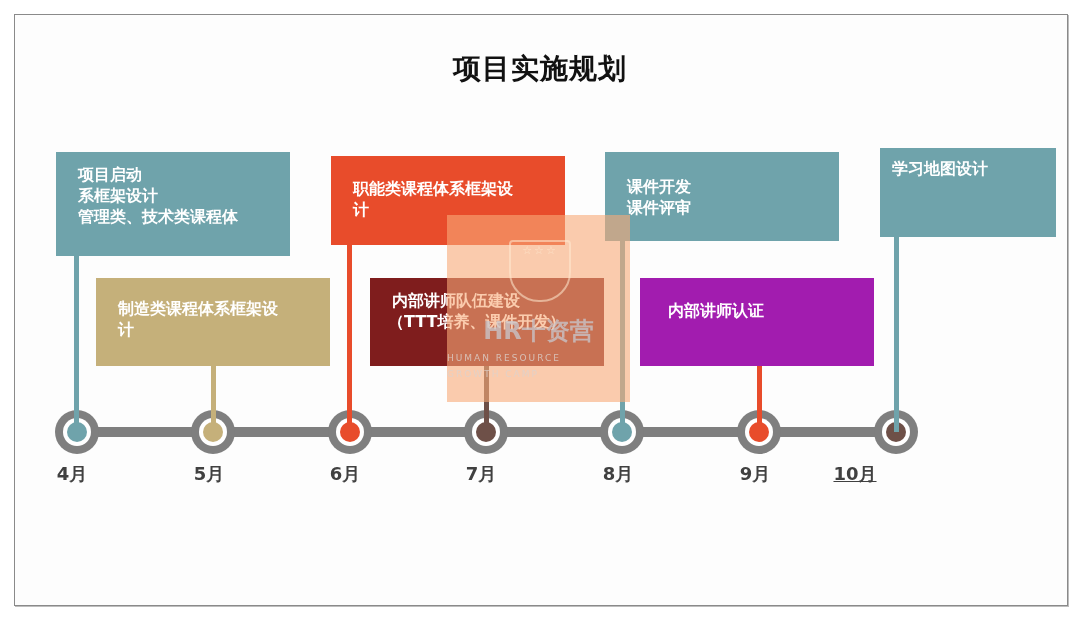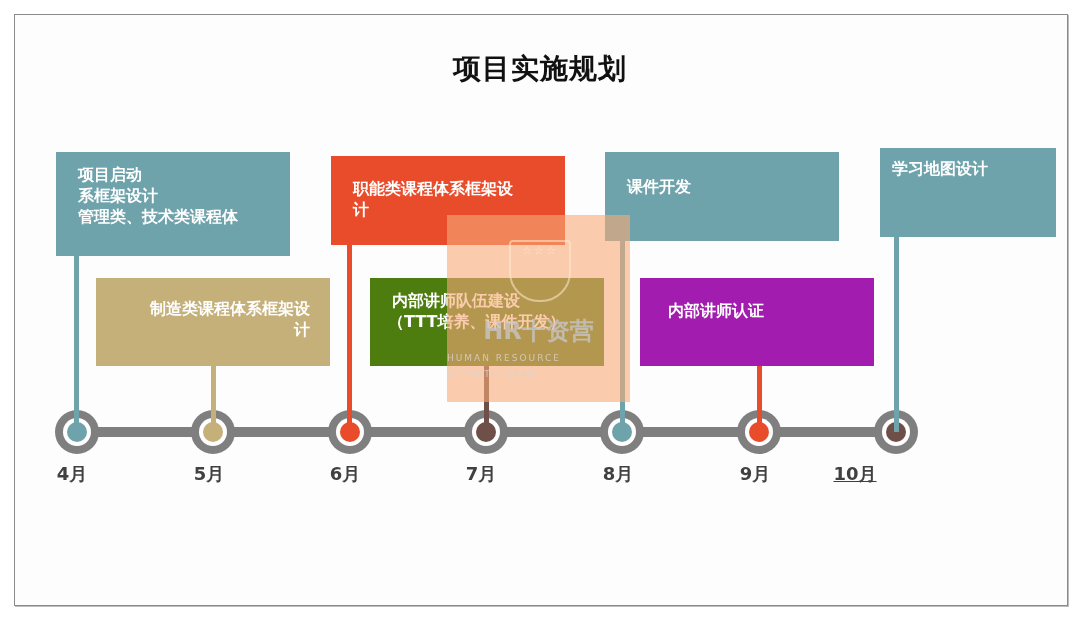"课件评审" div { html: none -> <div>课件评审</div> }
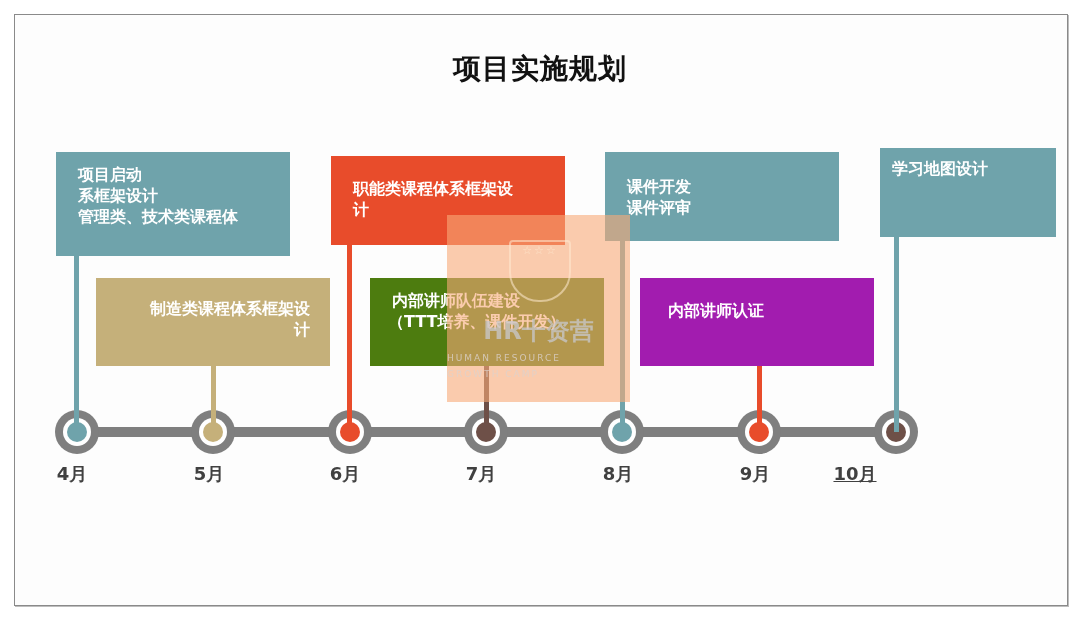"制造类课程体系框架设" div.box { text-align: right -> none }
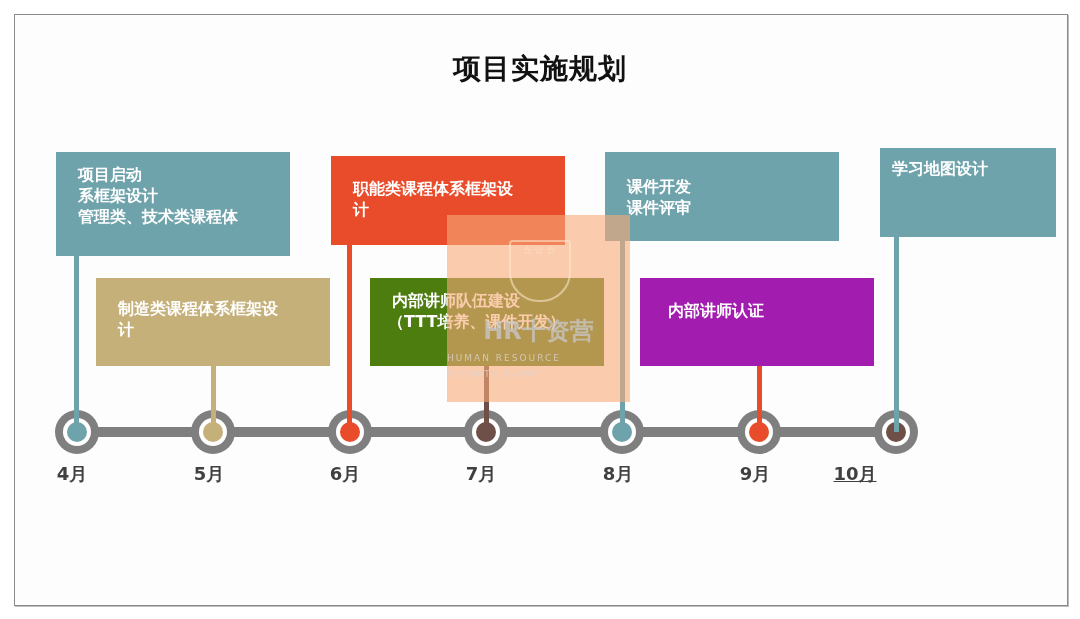"内部讲师队伍建设" div.box { background: #4d7c0f -> #7f1d1d }
